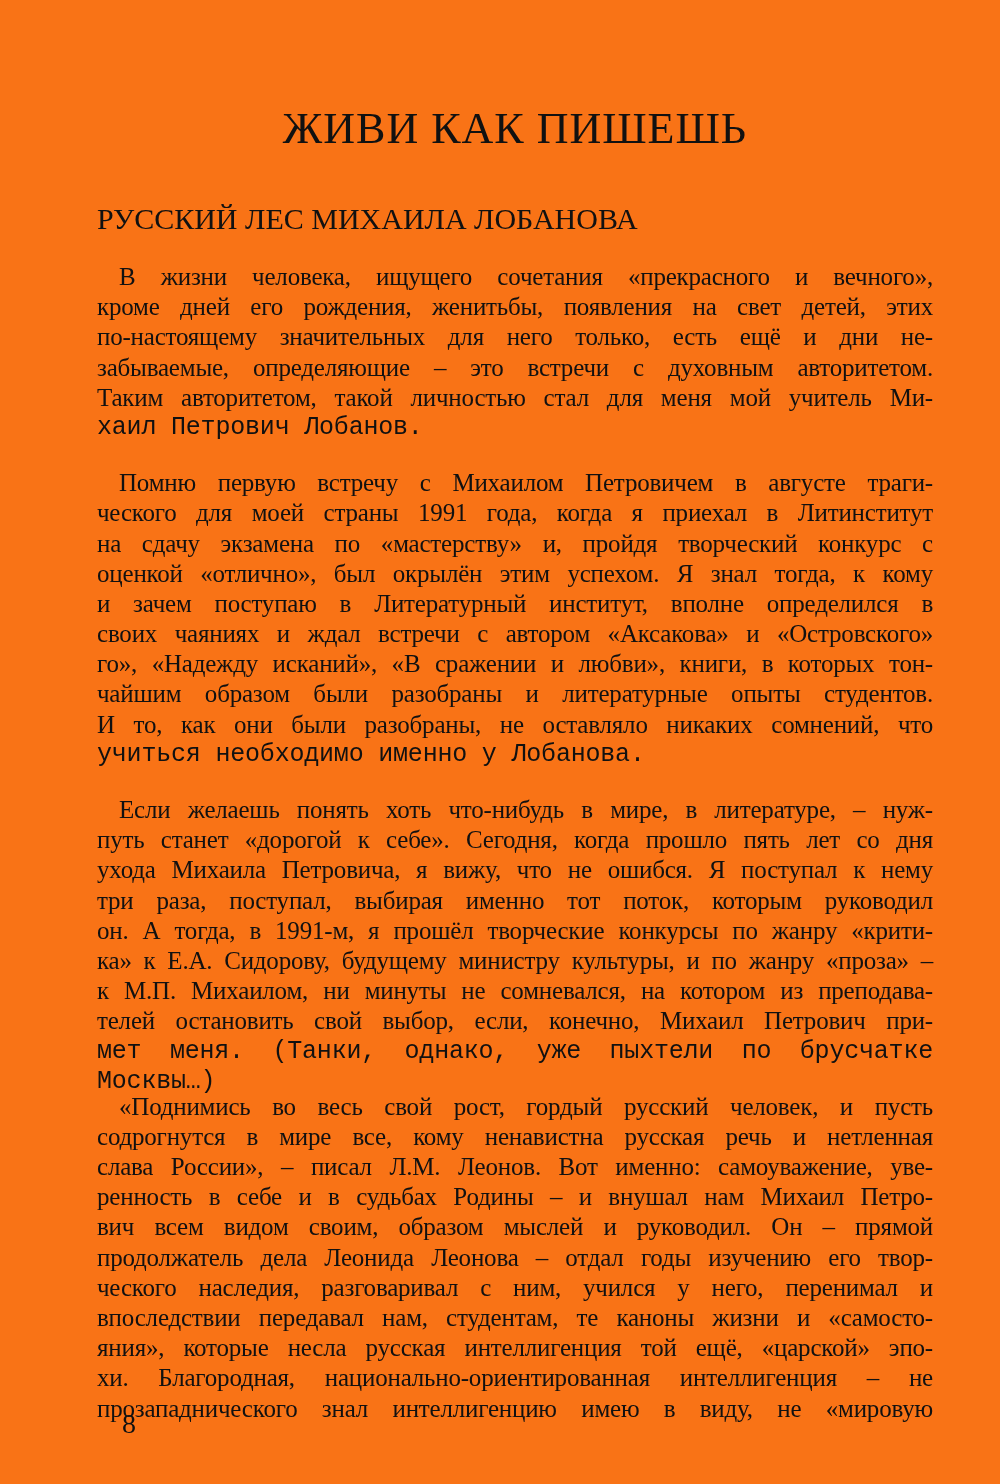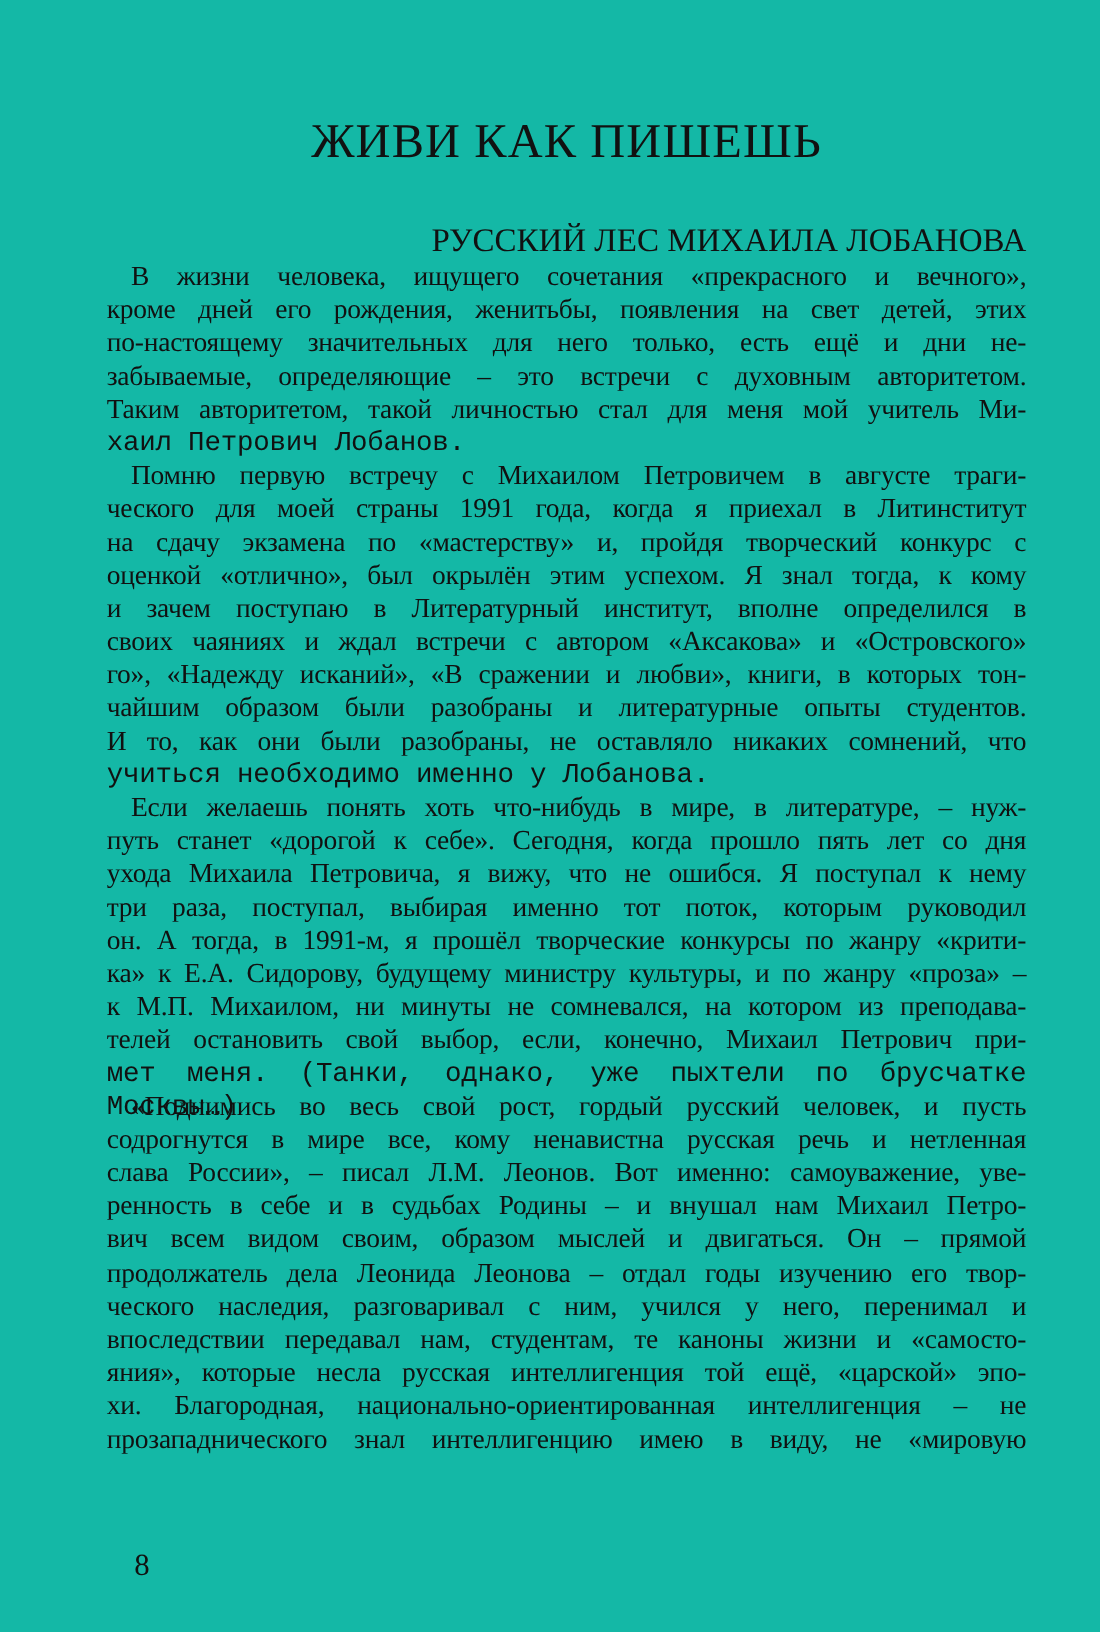"ЖИВИ КАК ПИШЕШЬ" .page { background: #14b8a6 -> #f97316 }
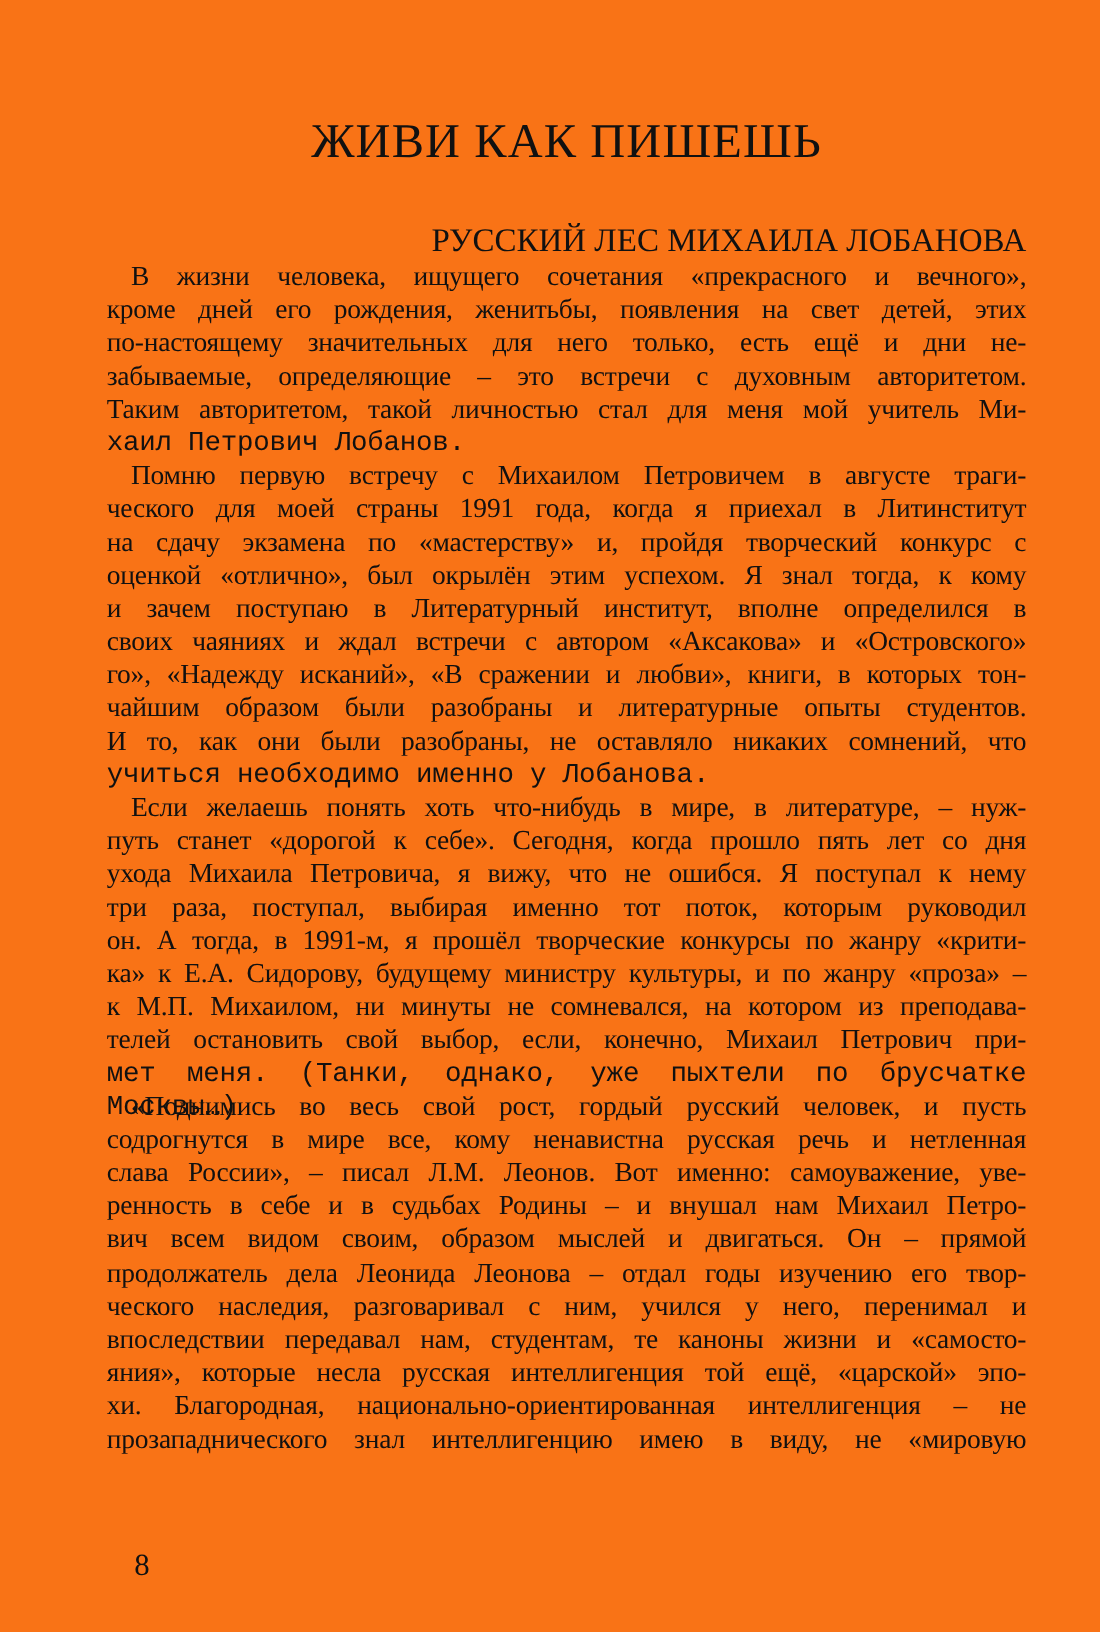"РУССКИЙ ЛЕС МИХАИЛА ЛОБАНОВА" .chapter-title { text-align: right -> left }
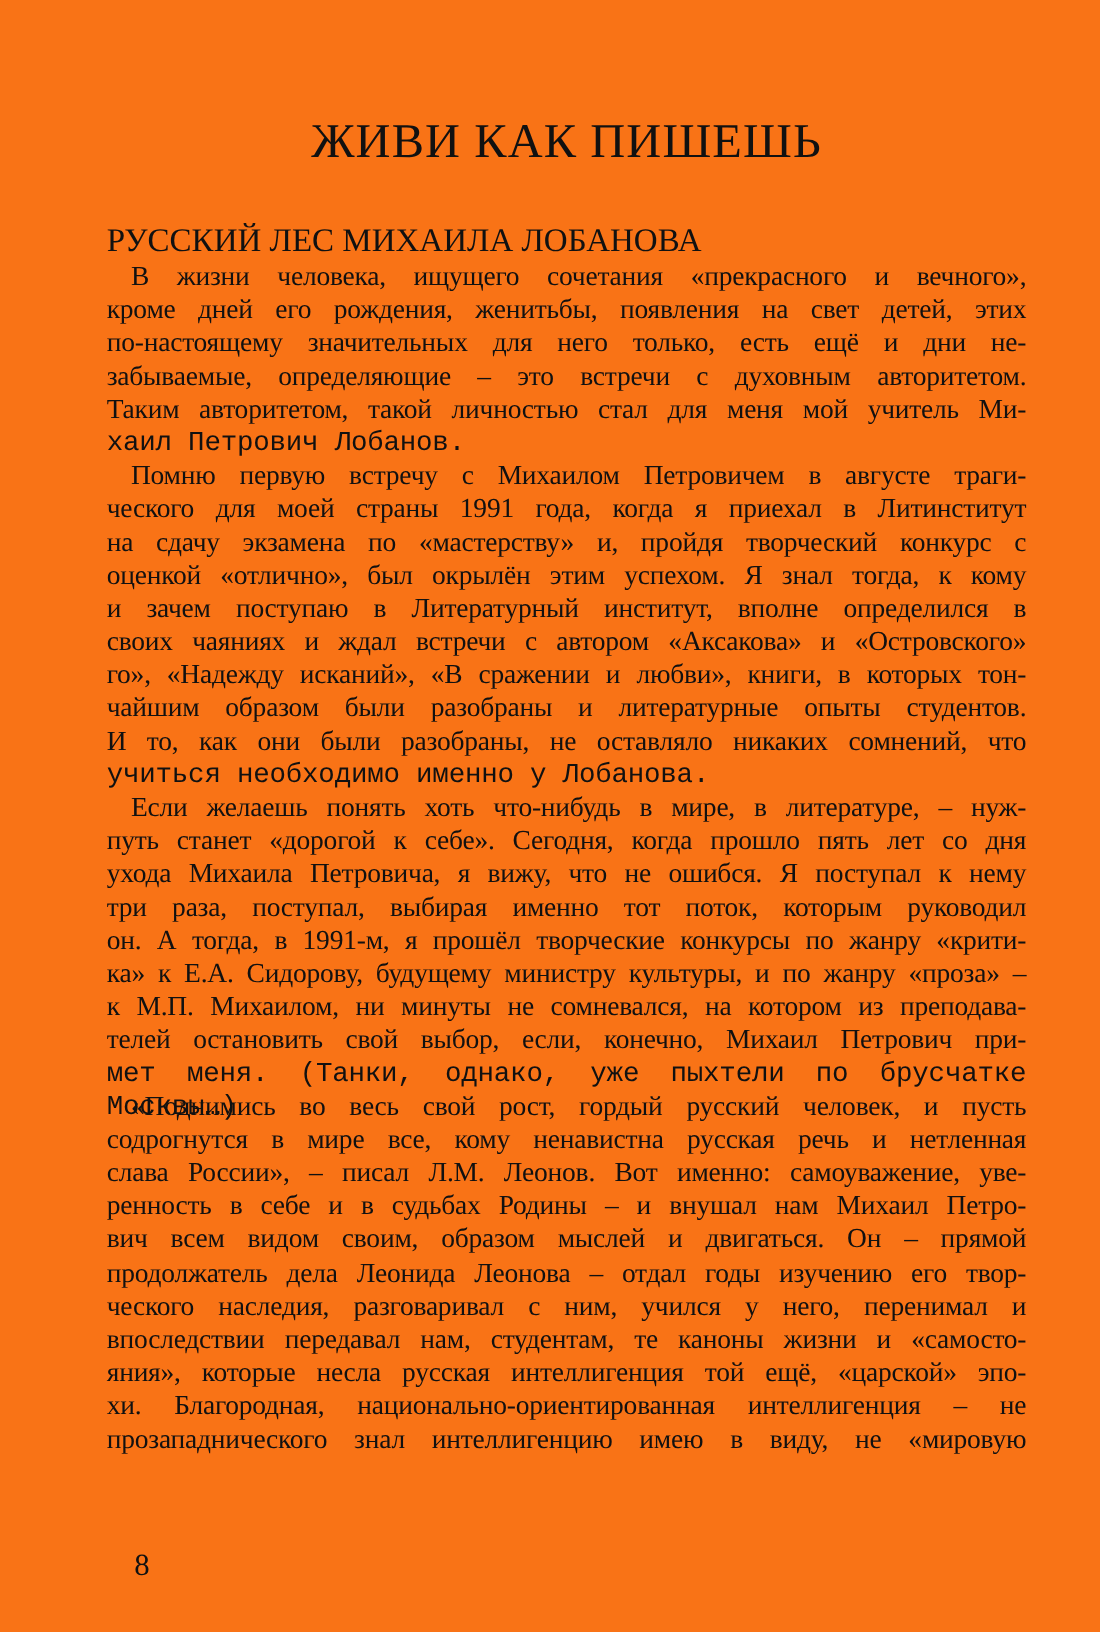"В жизни человека, ищущего сочетания" .line.first { margin-top: none -> 25px }
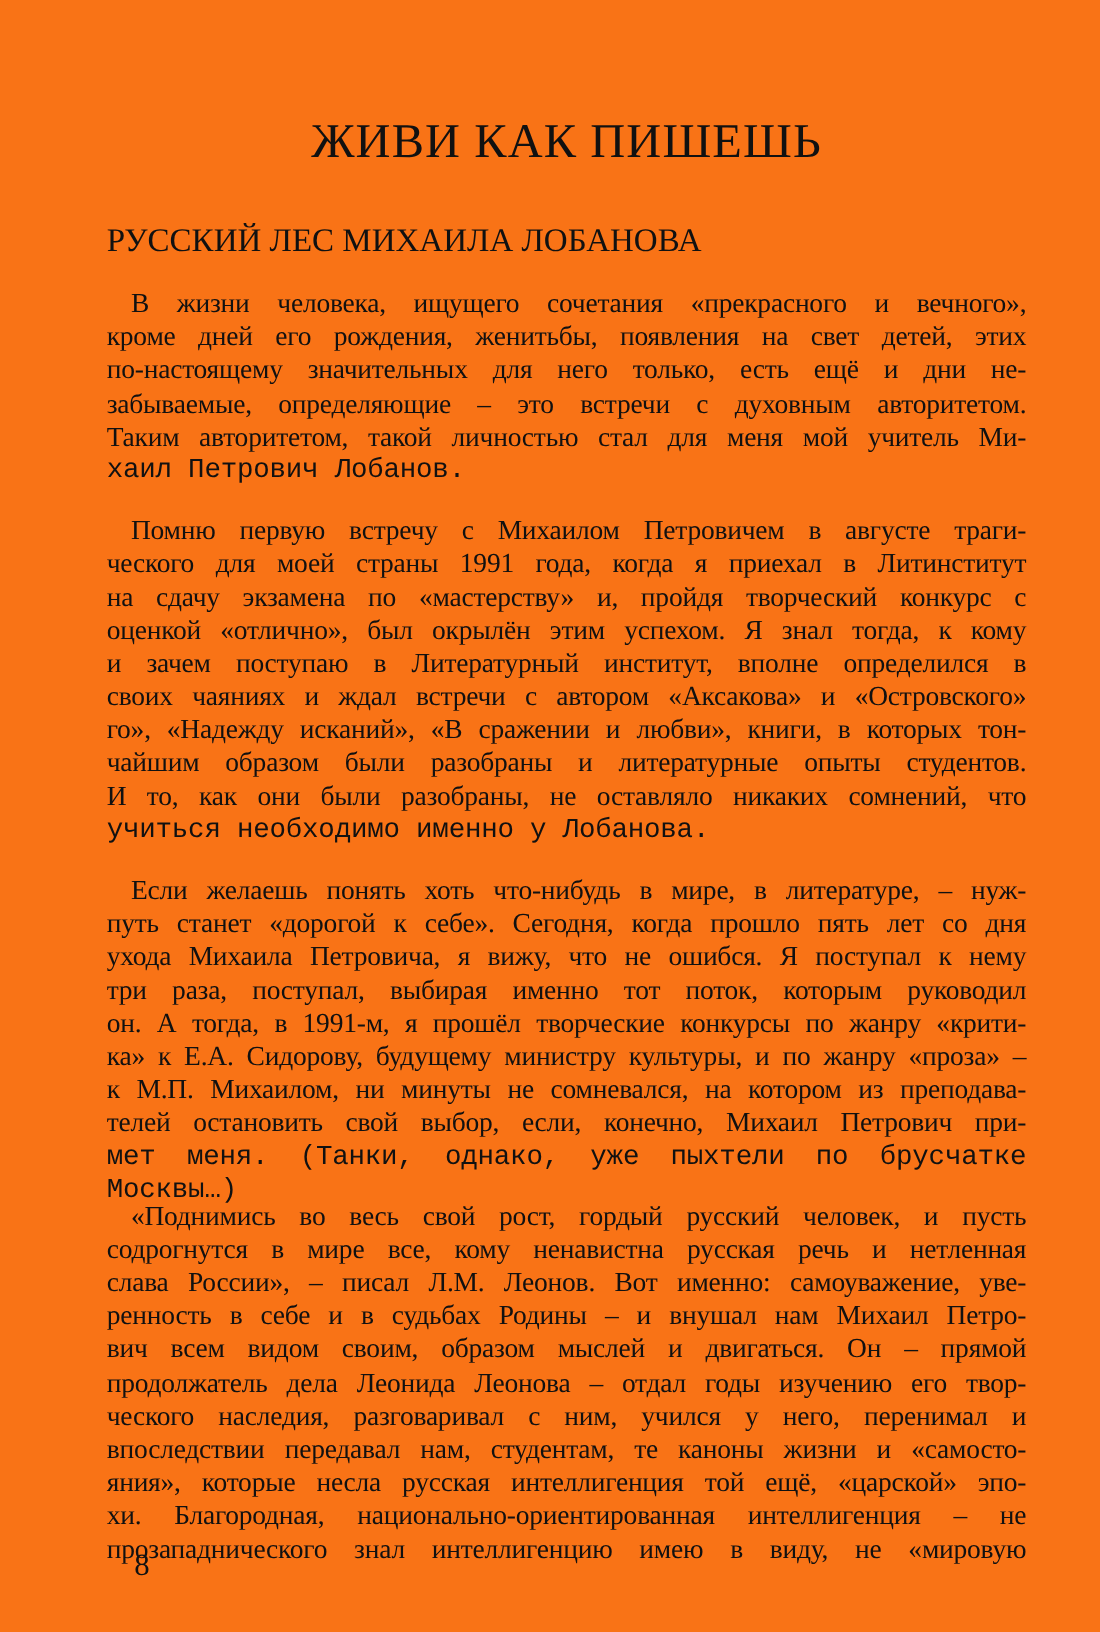"вич всем видом своим, образом" div.line { text: двигаться -> руководил }
